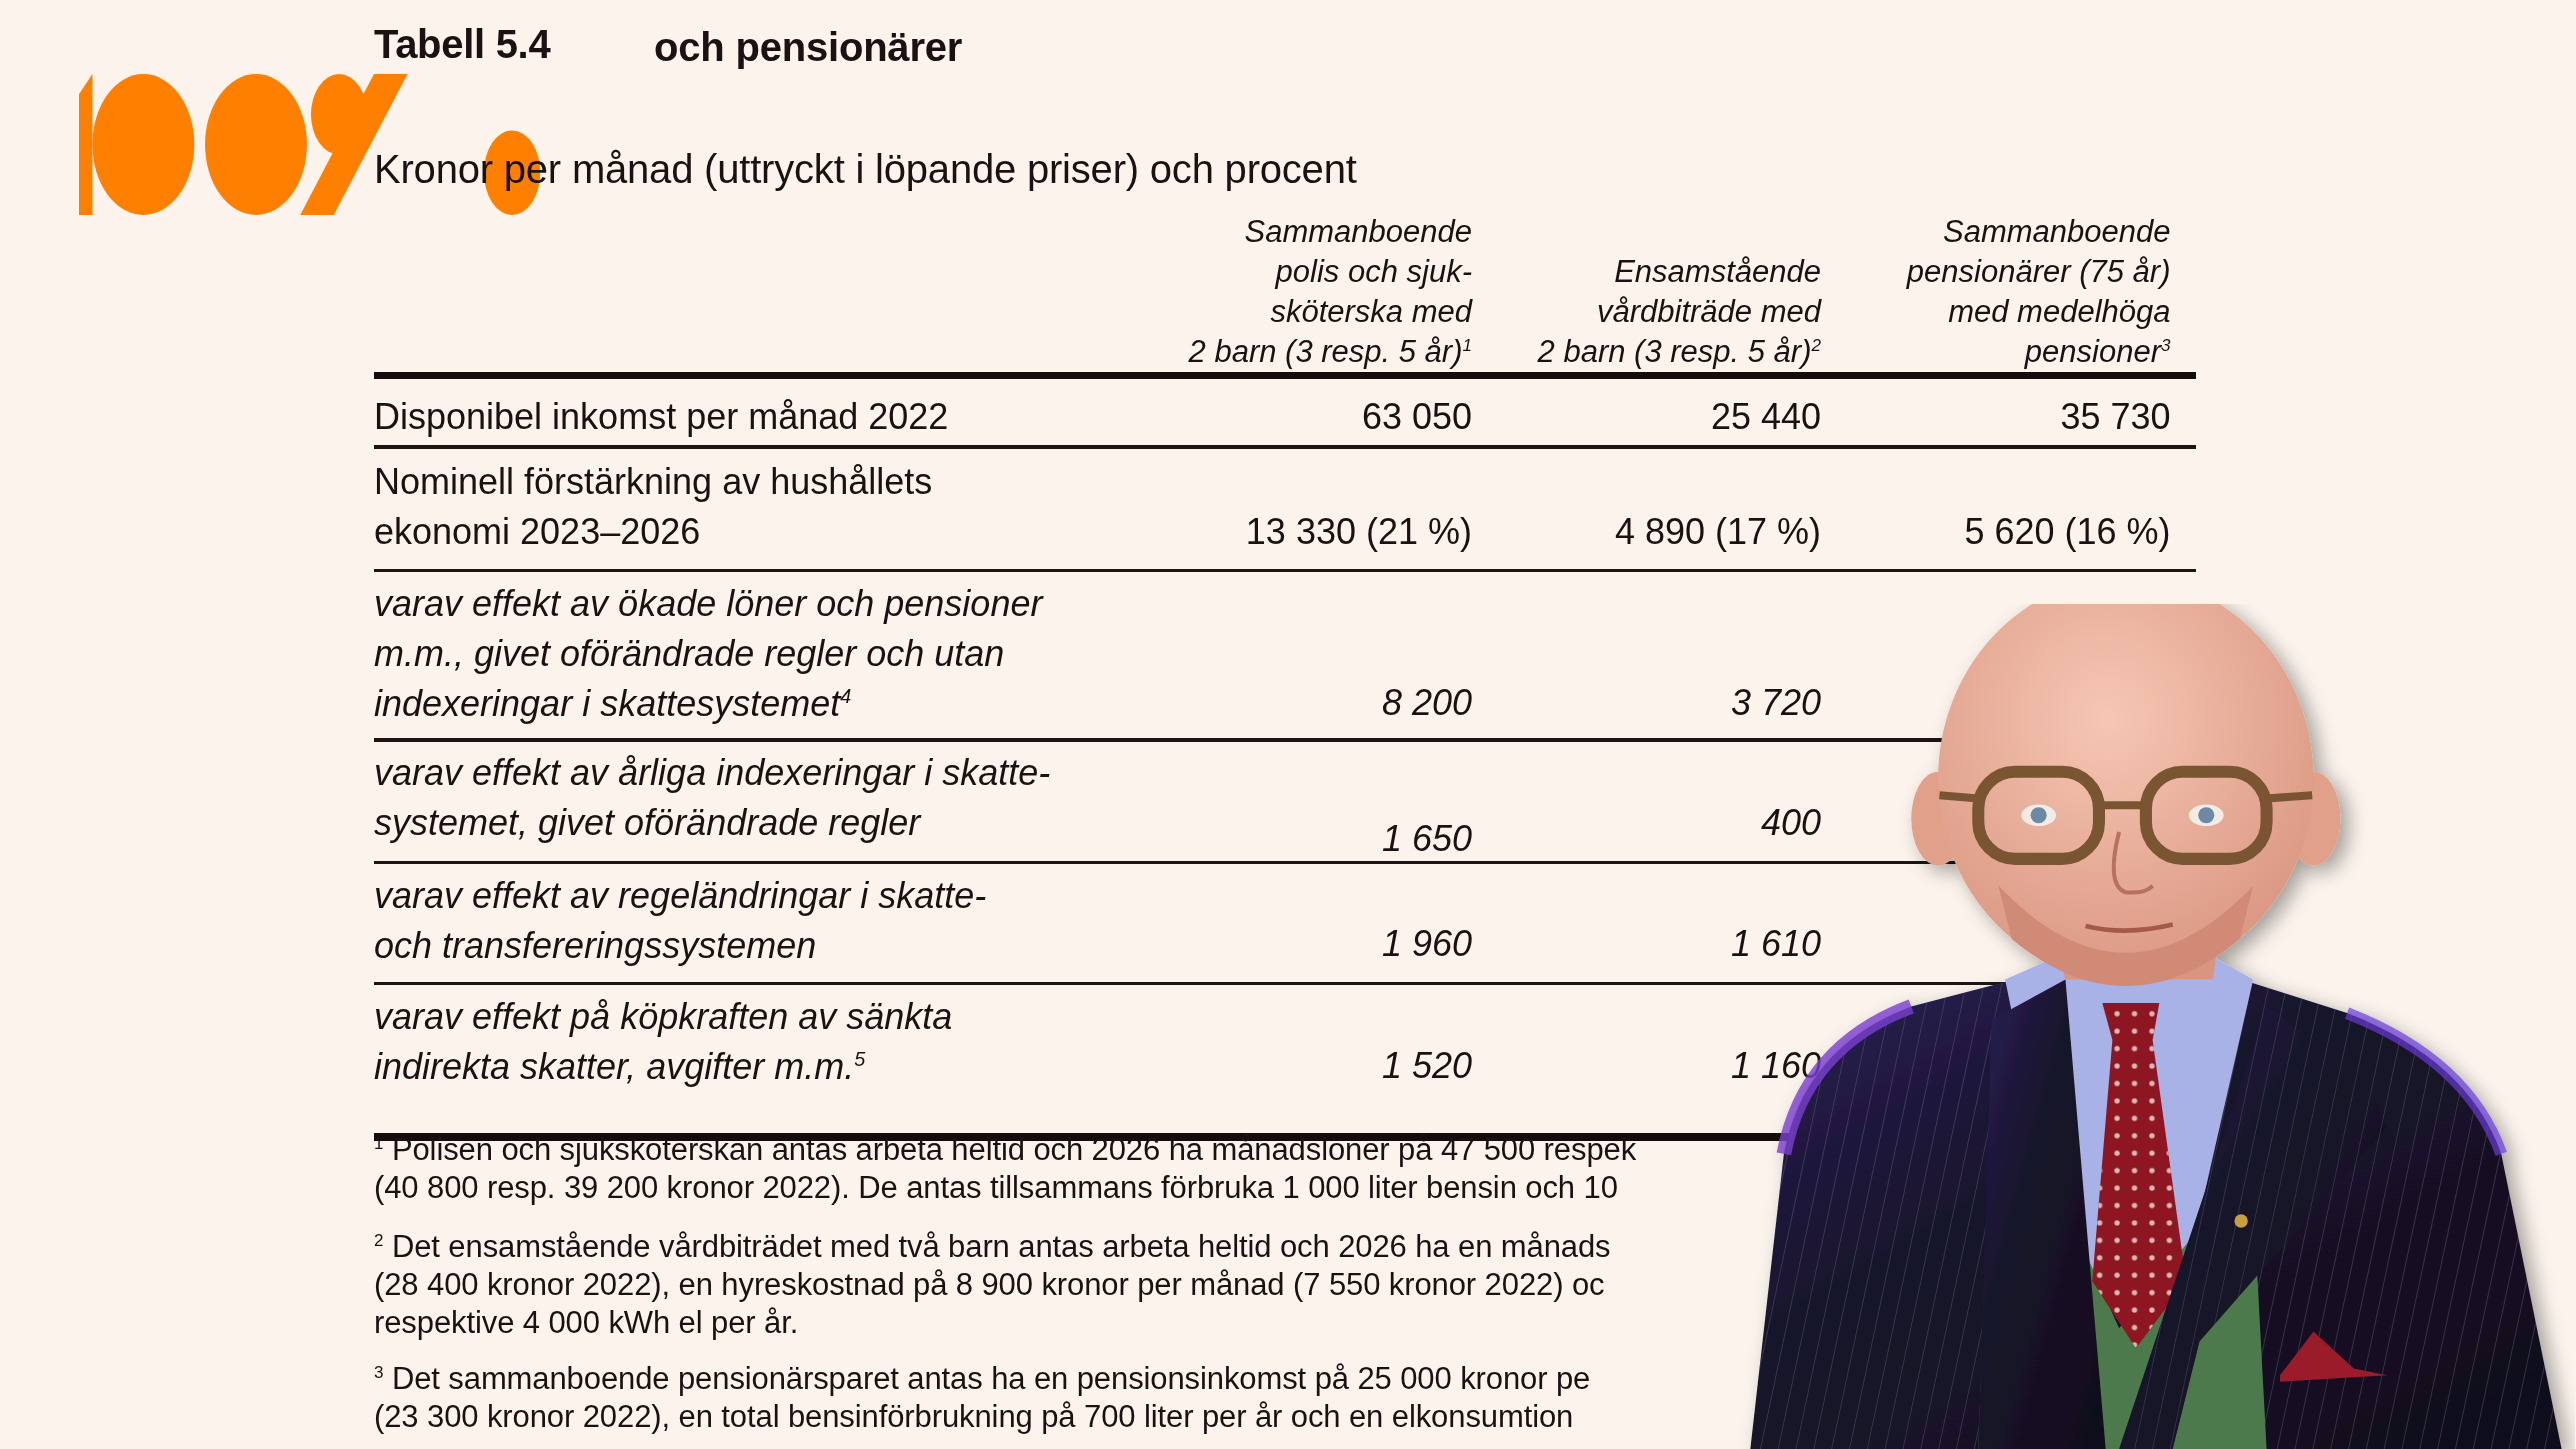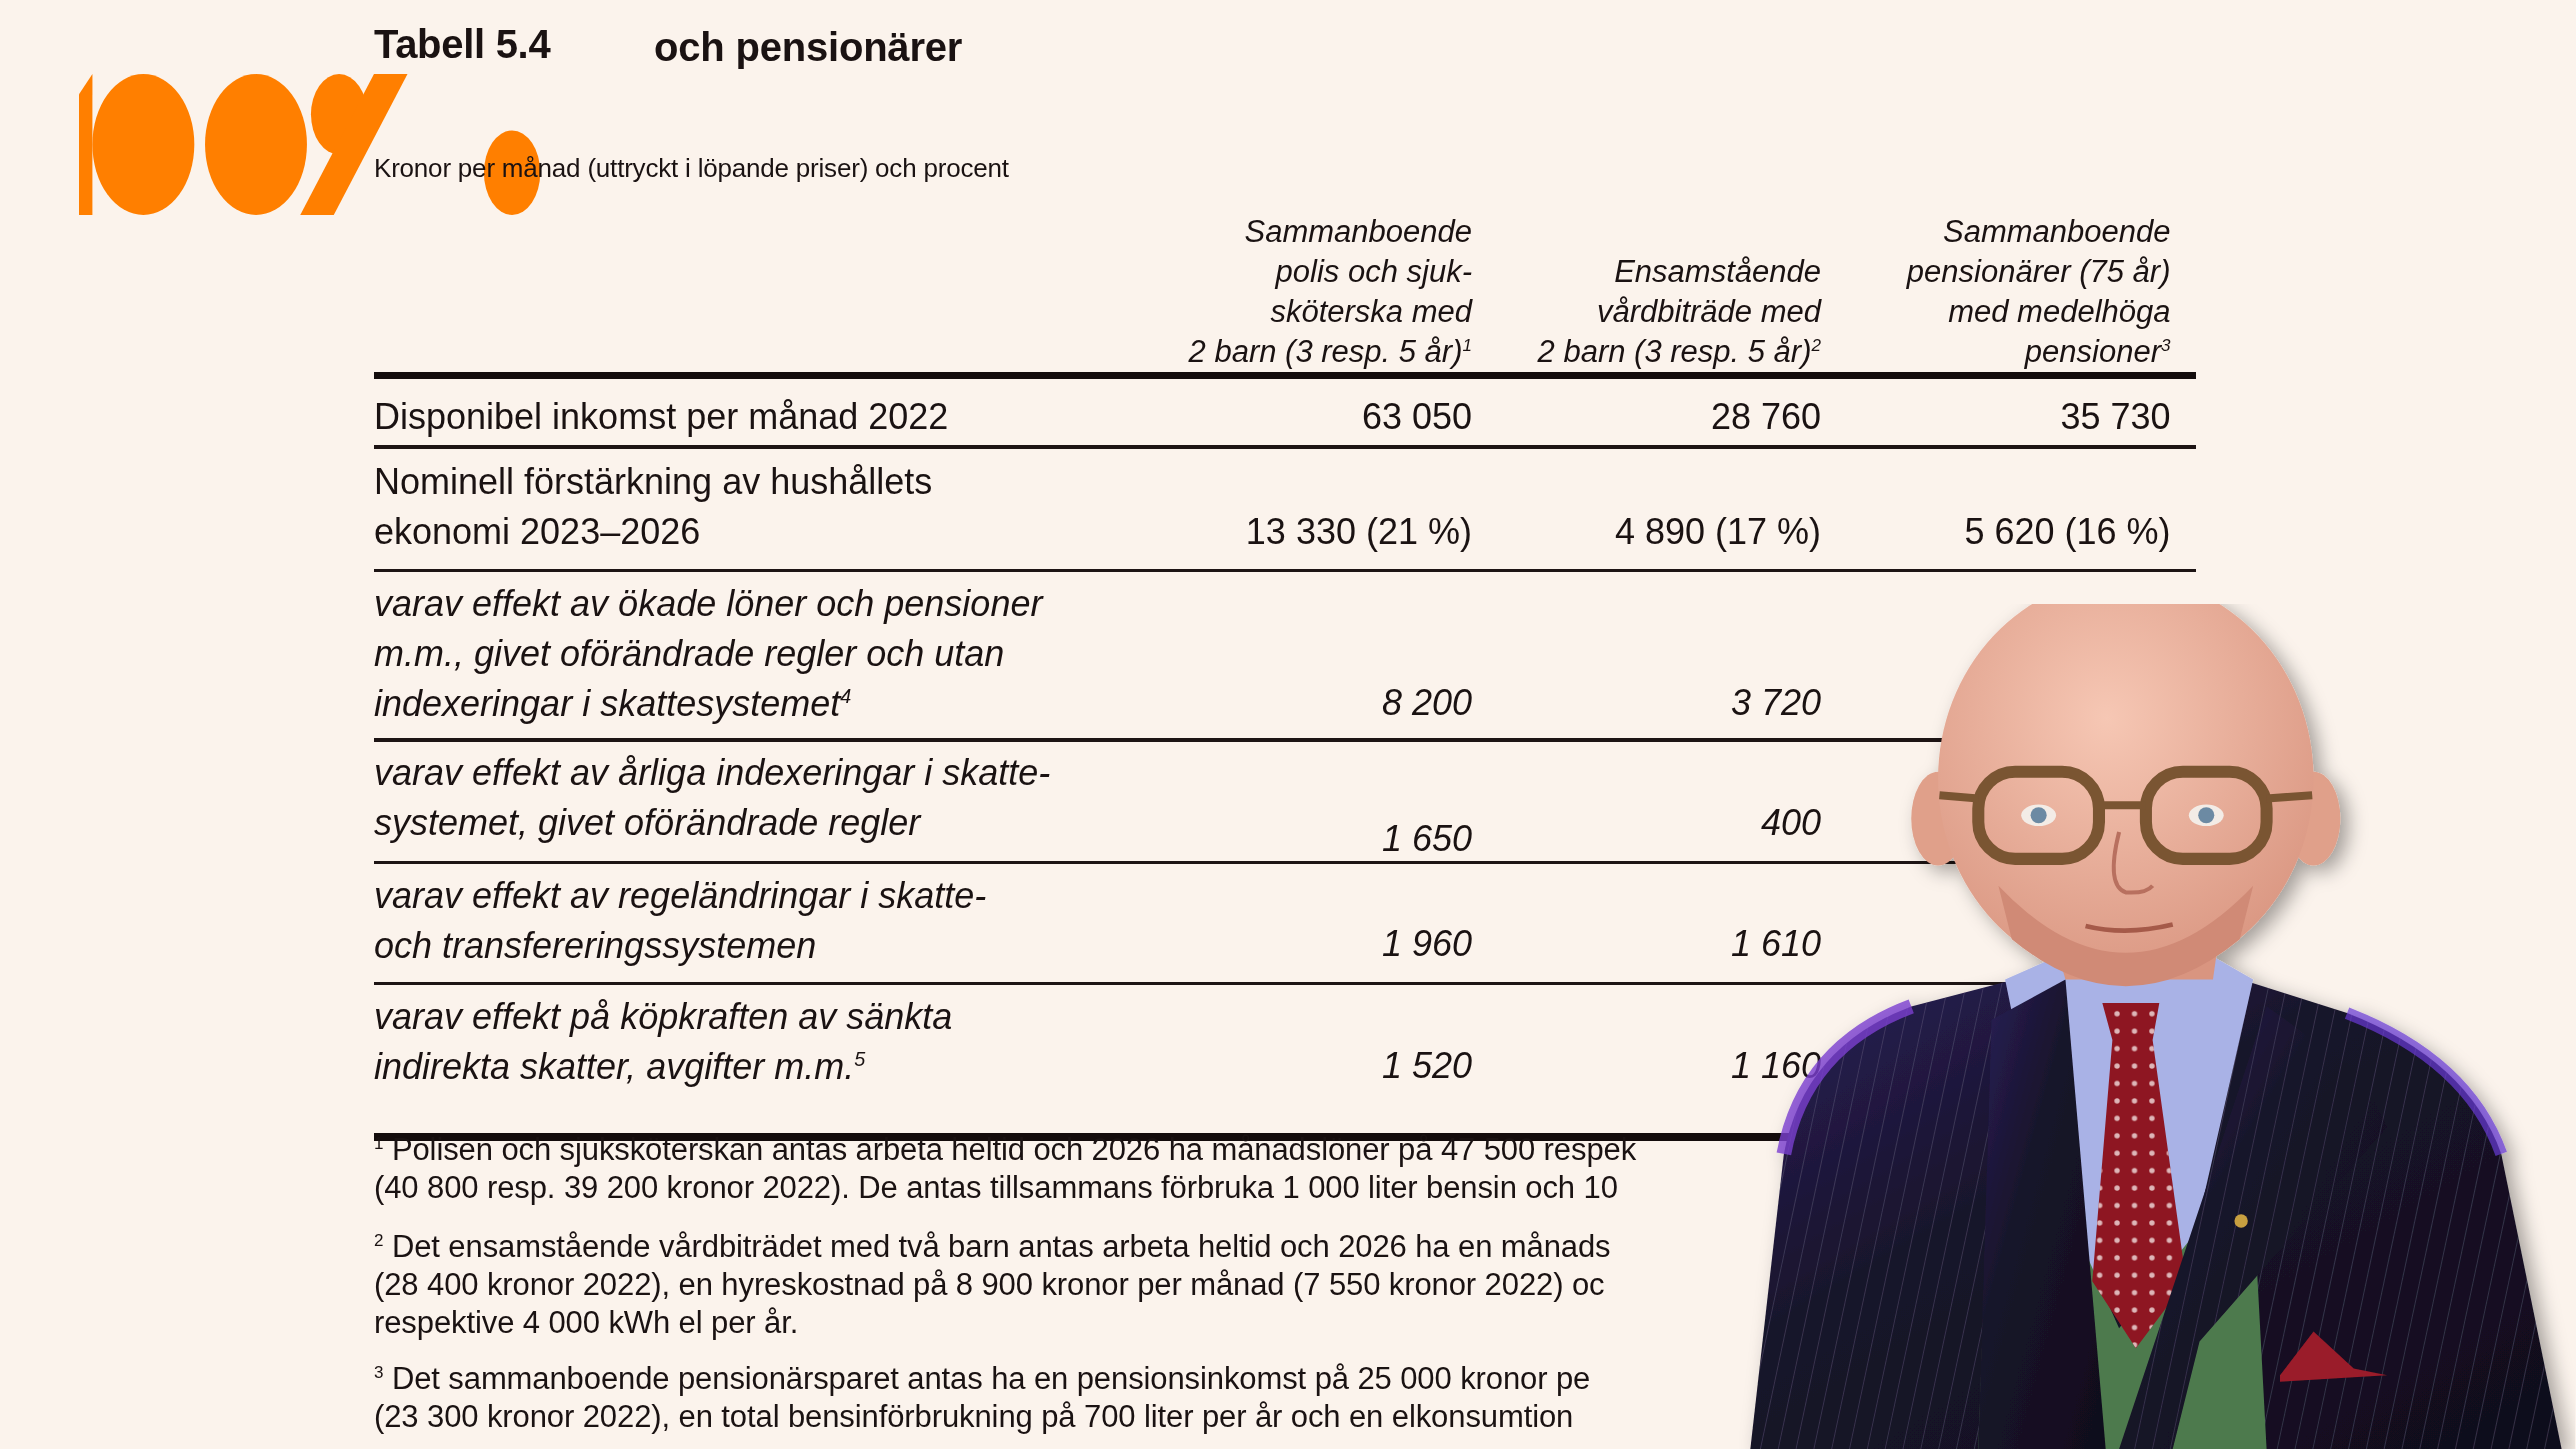"Kronor per månad (uttryckt i" .subtitle { font-size: 26px -> 40px; top: 153px -> 147px }
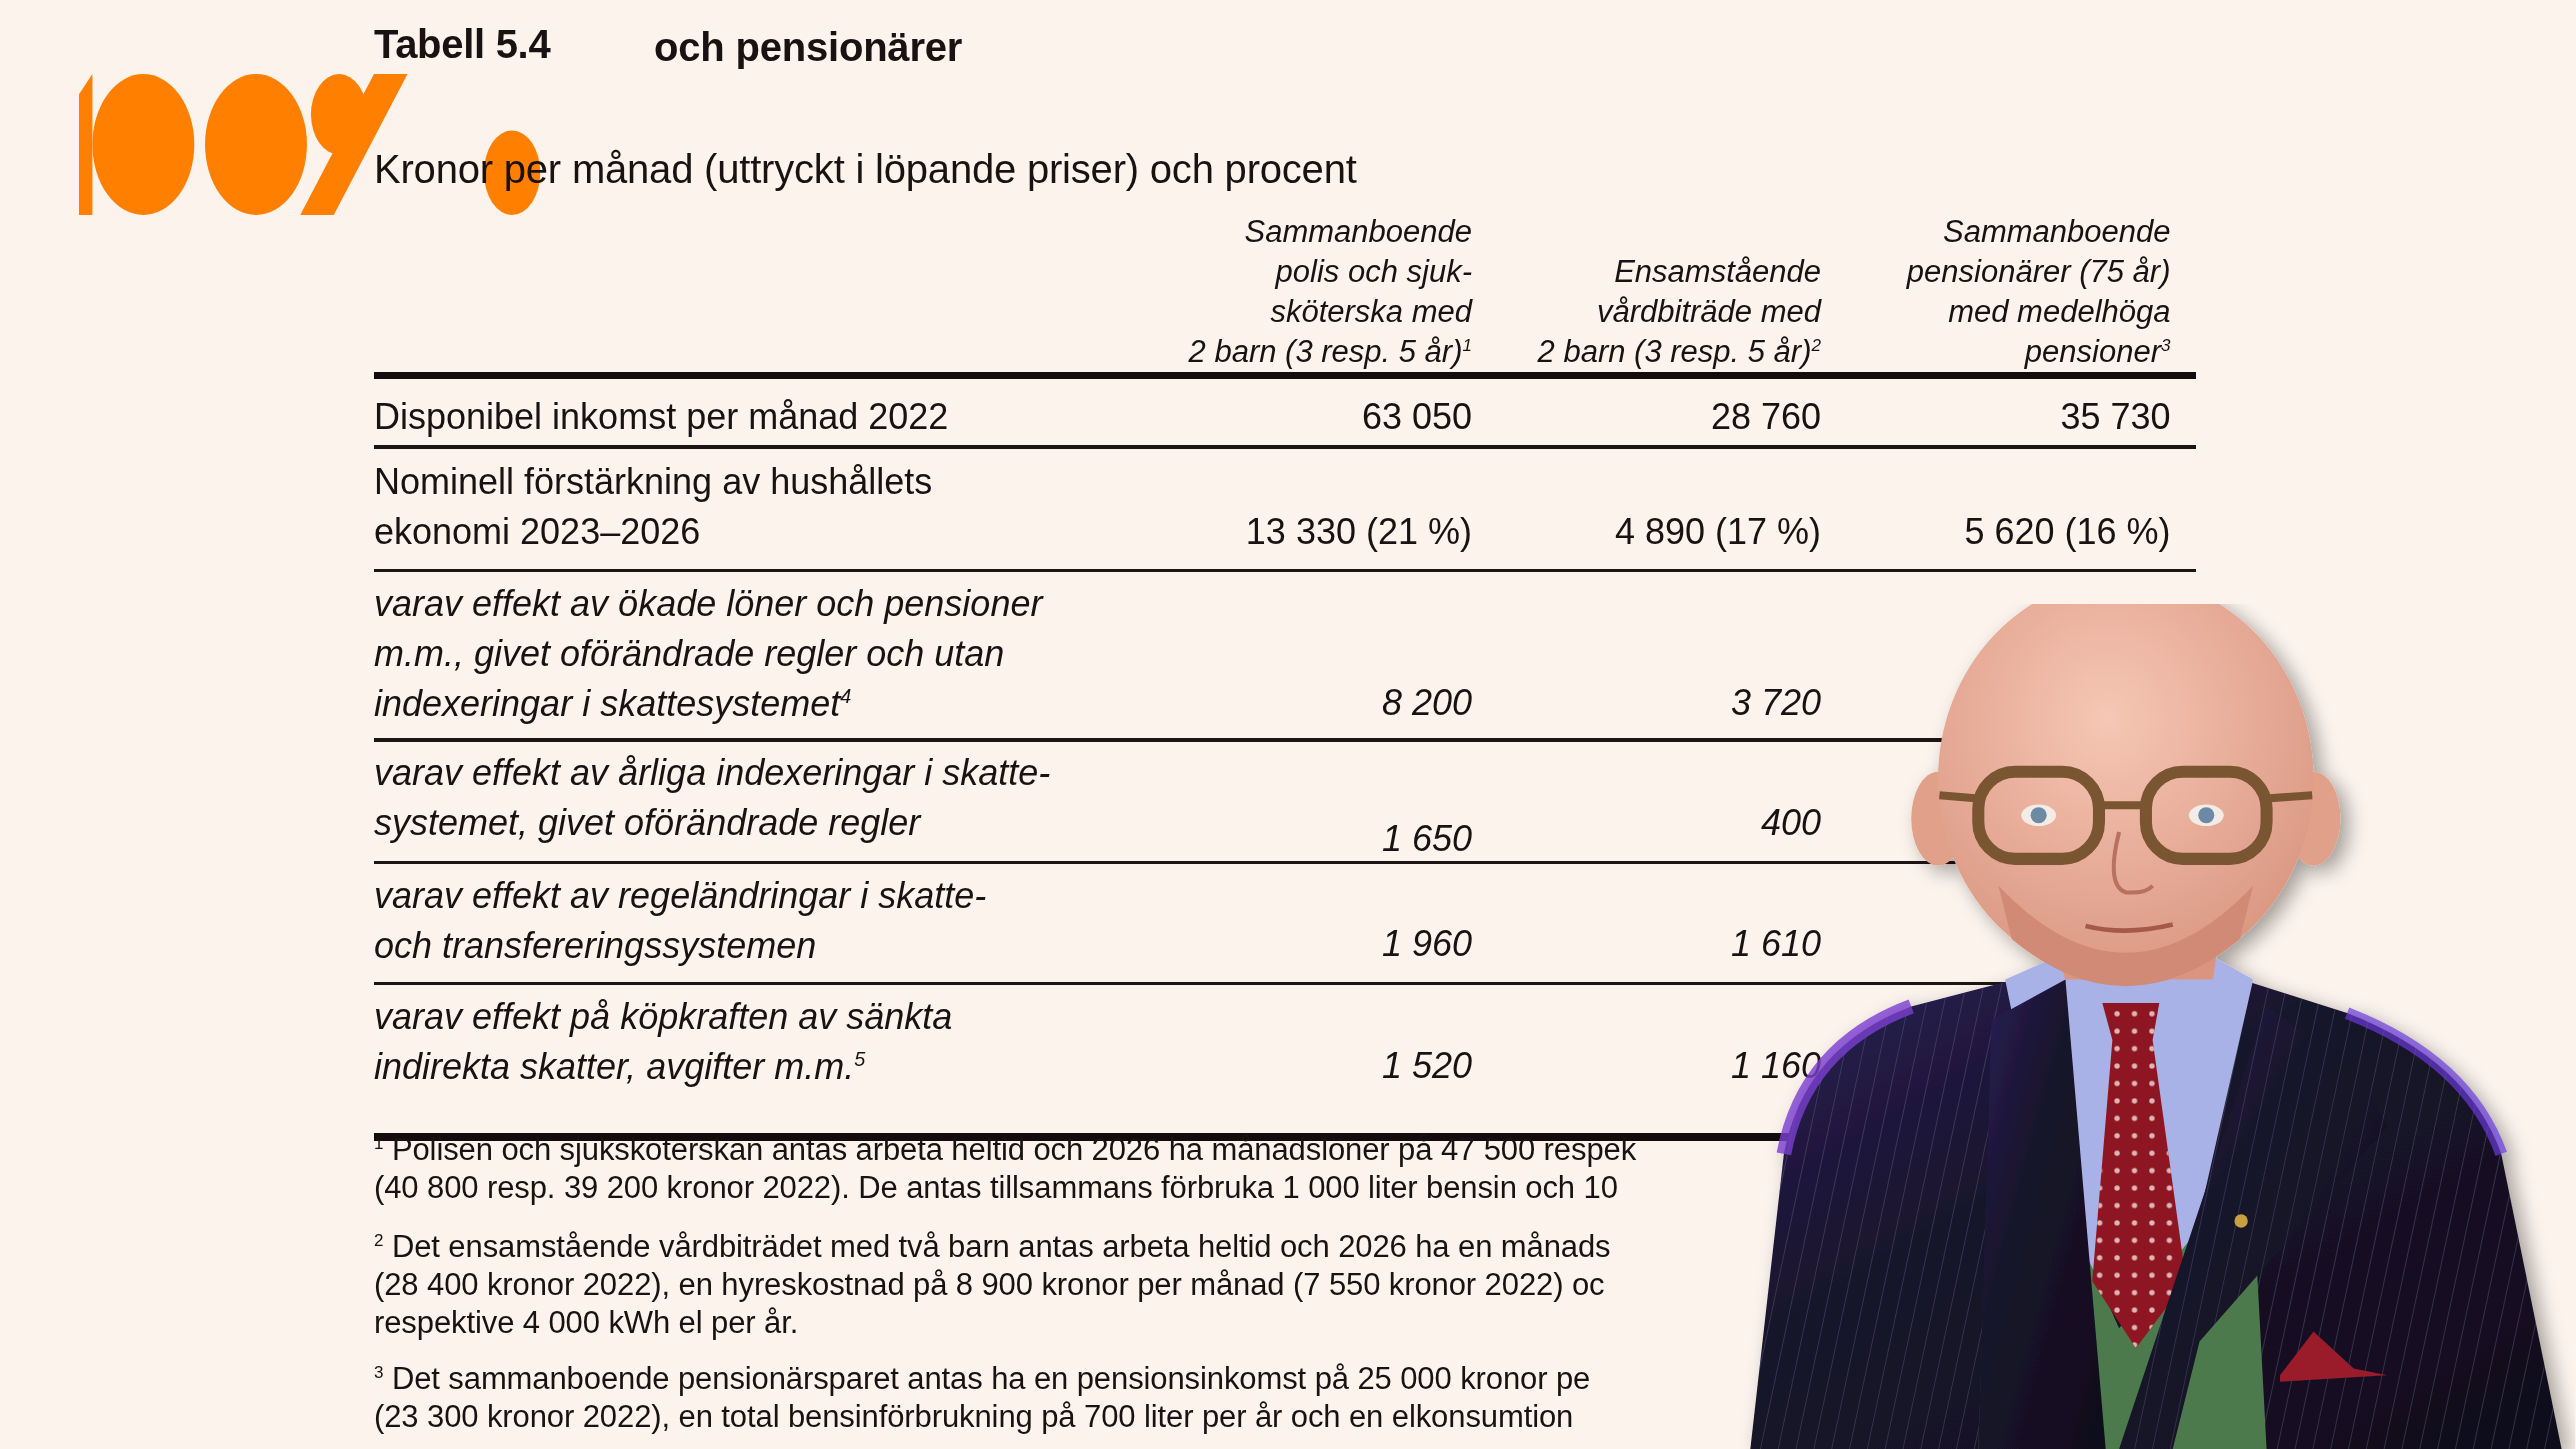"28 760" div.val { text: 28 760 -> 25 440 }
